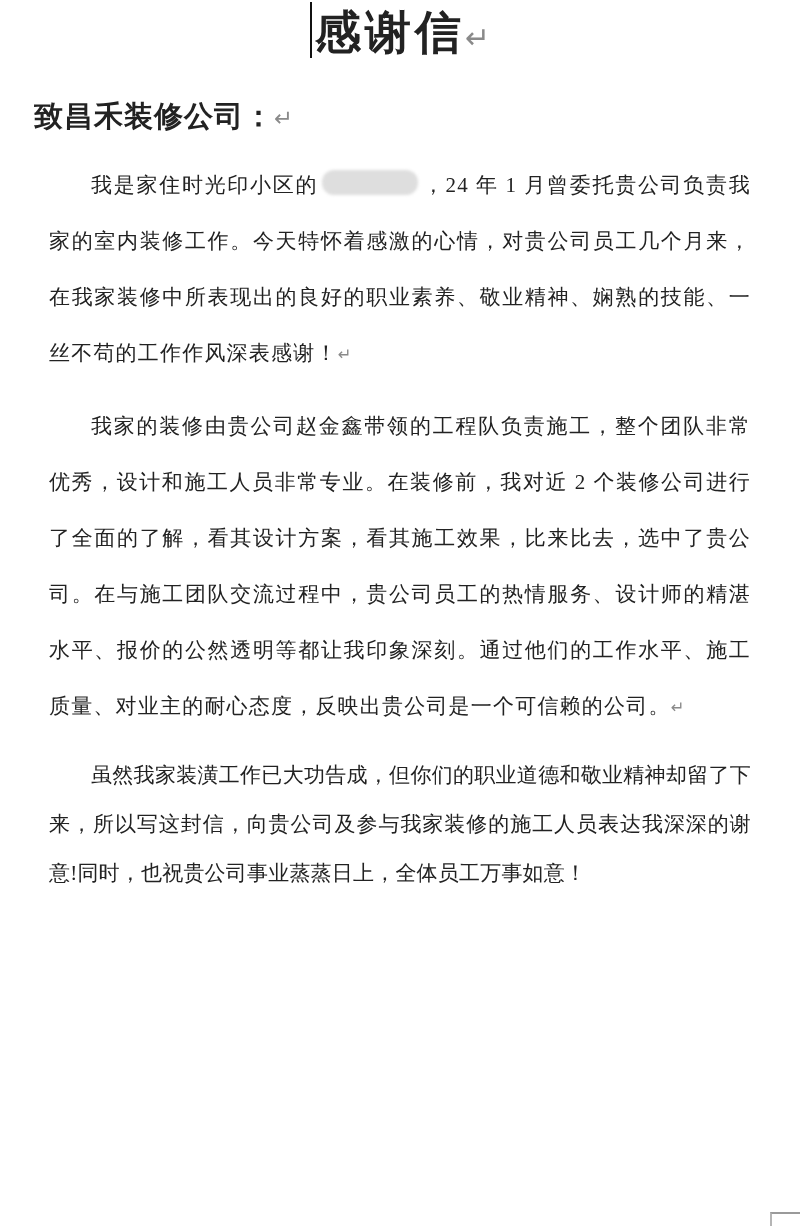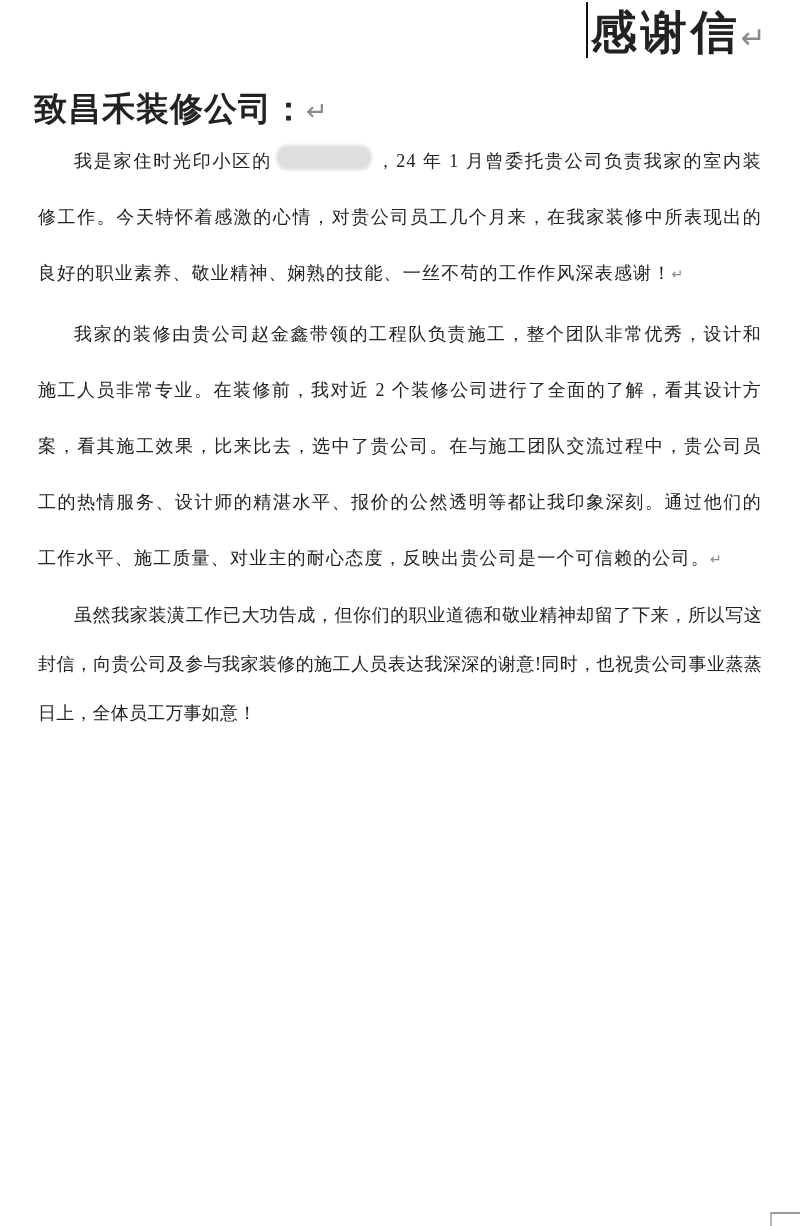"感谢信↵" .title-row { text-align: right -> center }
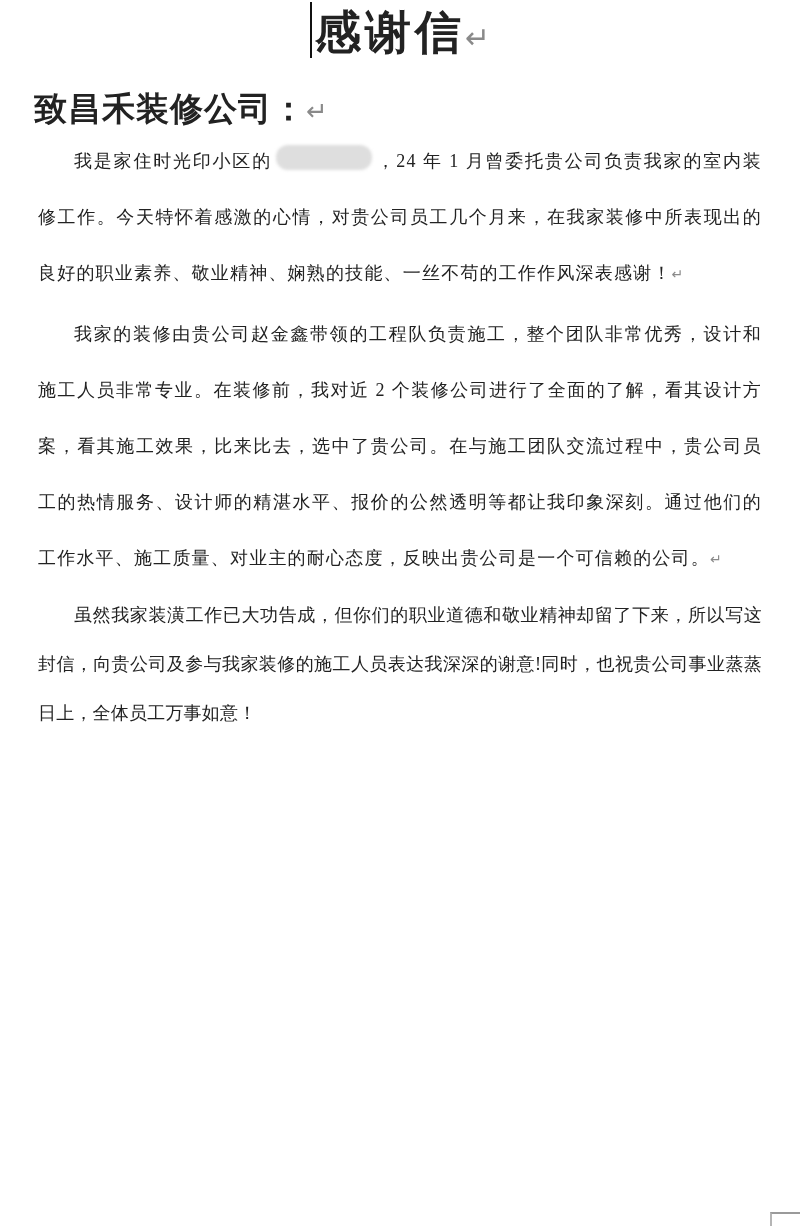"致昌禾装修公司：↵" .salutation { font-size: 33px -> 29px; line-height: 35px -> 48px }
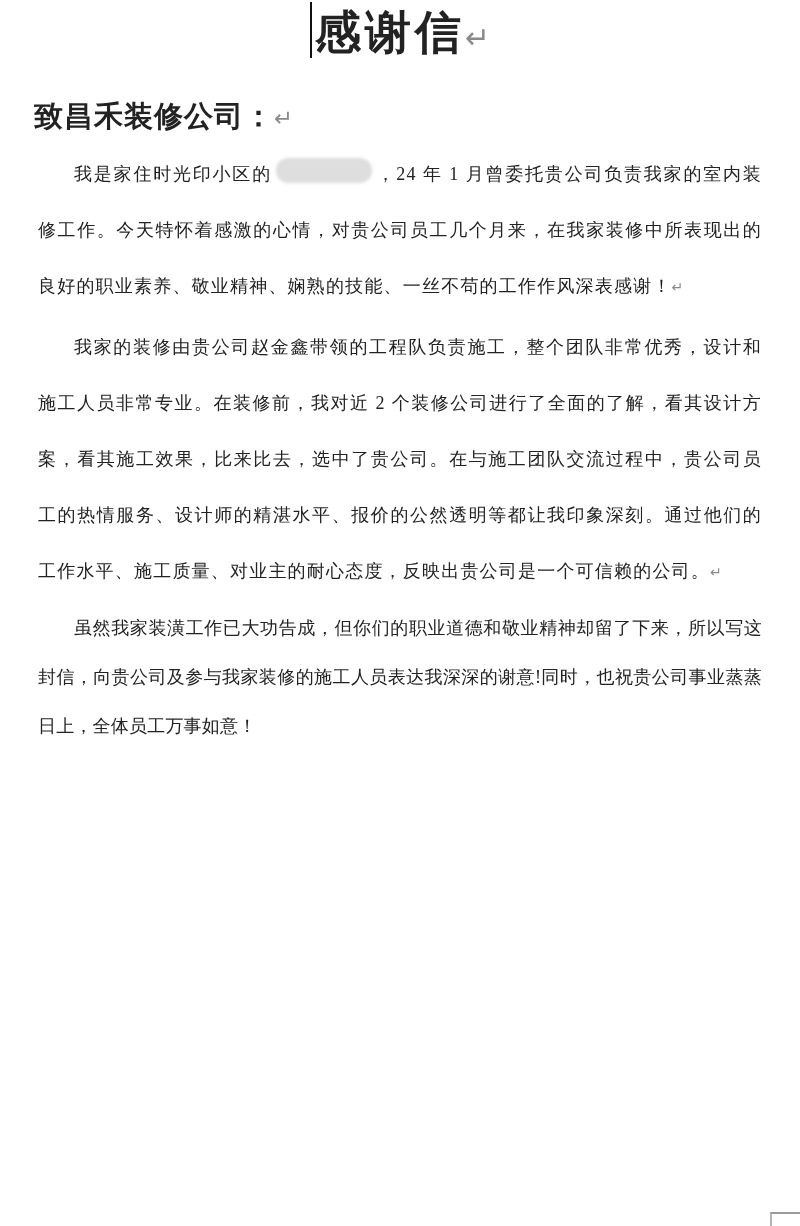"我是家住时光印小区的 ，24 年 1" .body-text p { font-size: 18px -> 21px; margin: 4px -> 15px }
